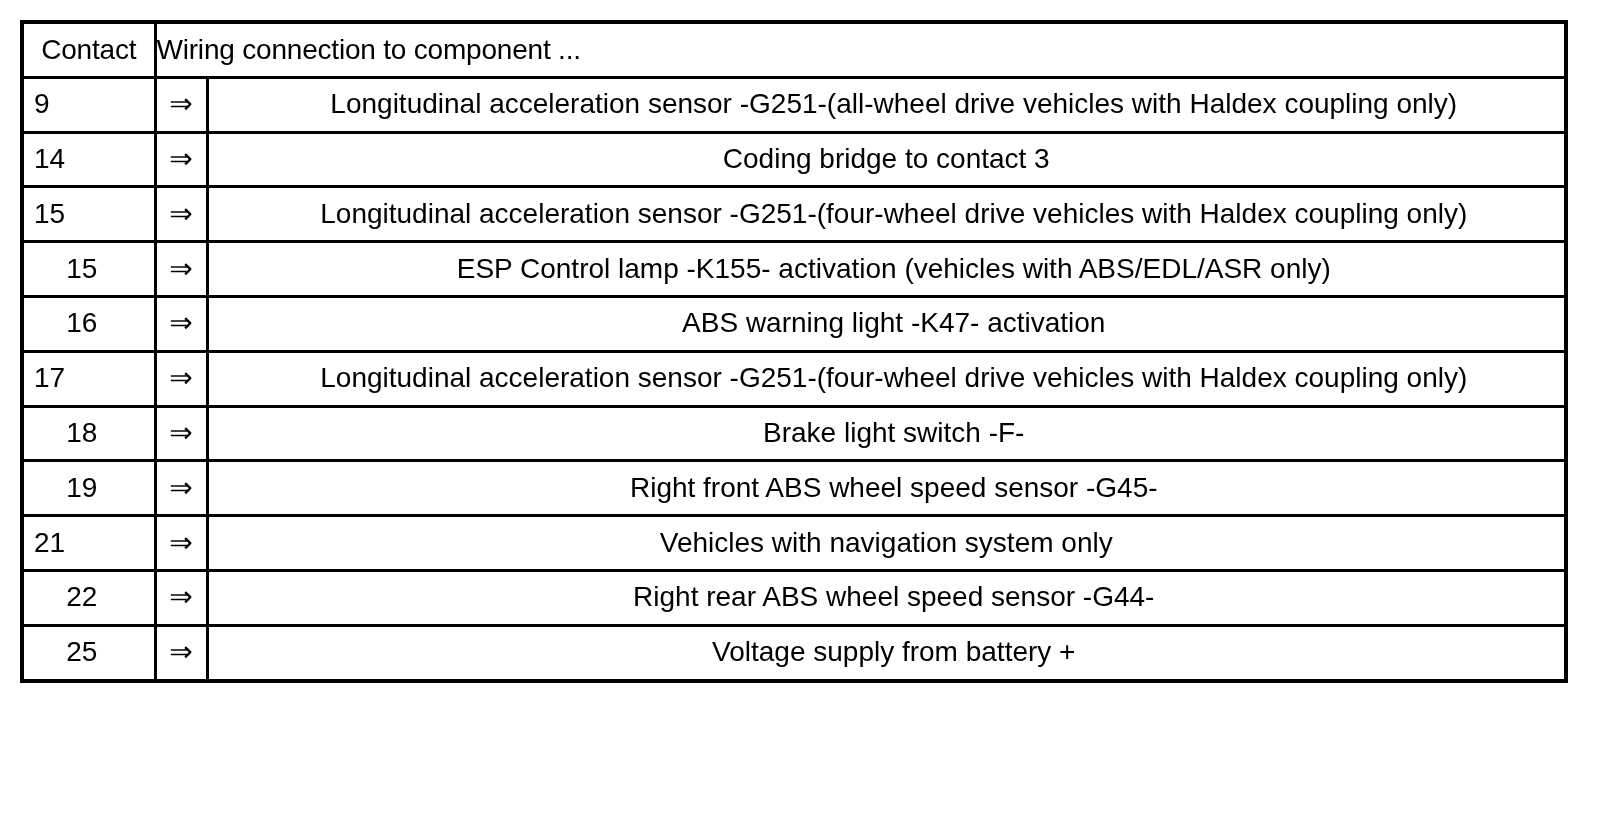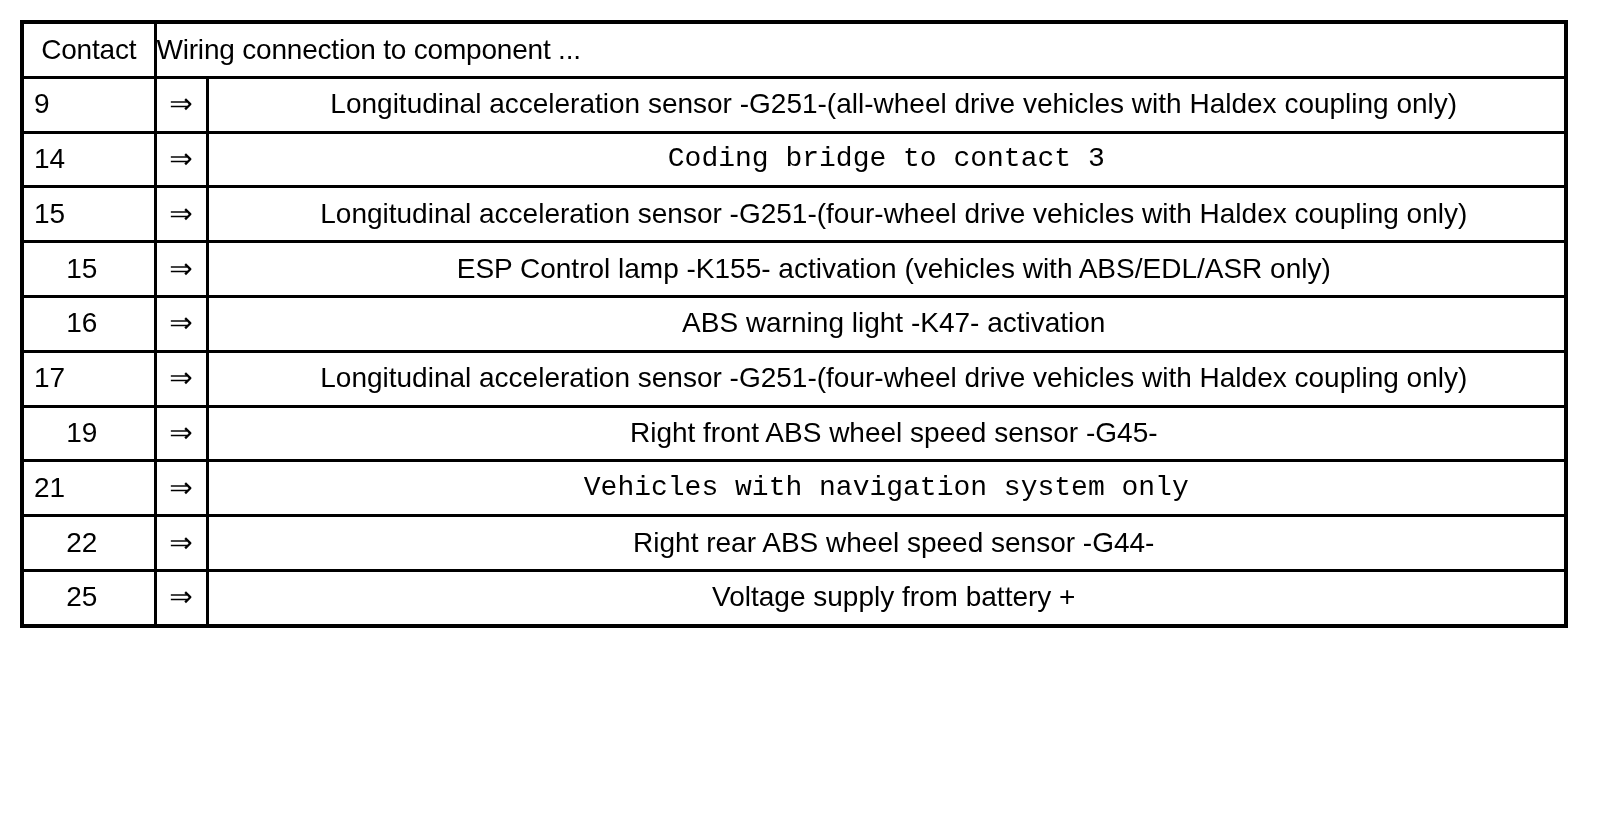"Coding bridge to contact 3" .desc.center { font-family: Liberation Mono, monospace -> none }
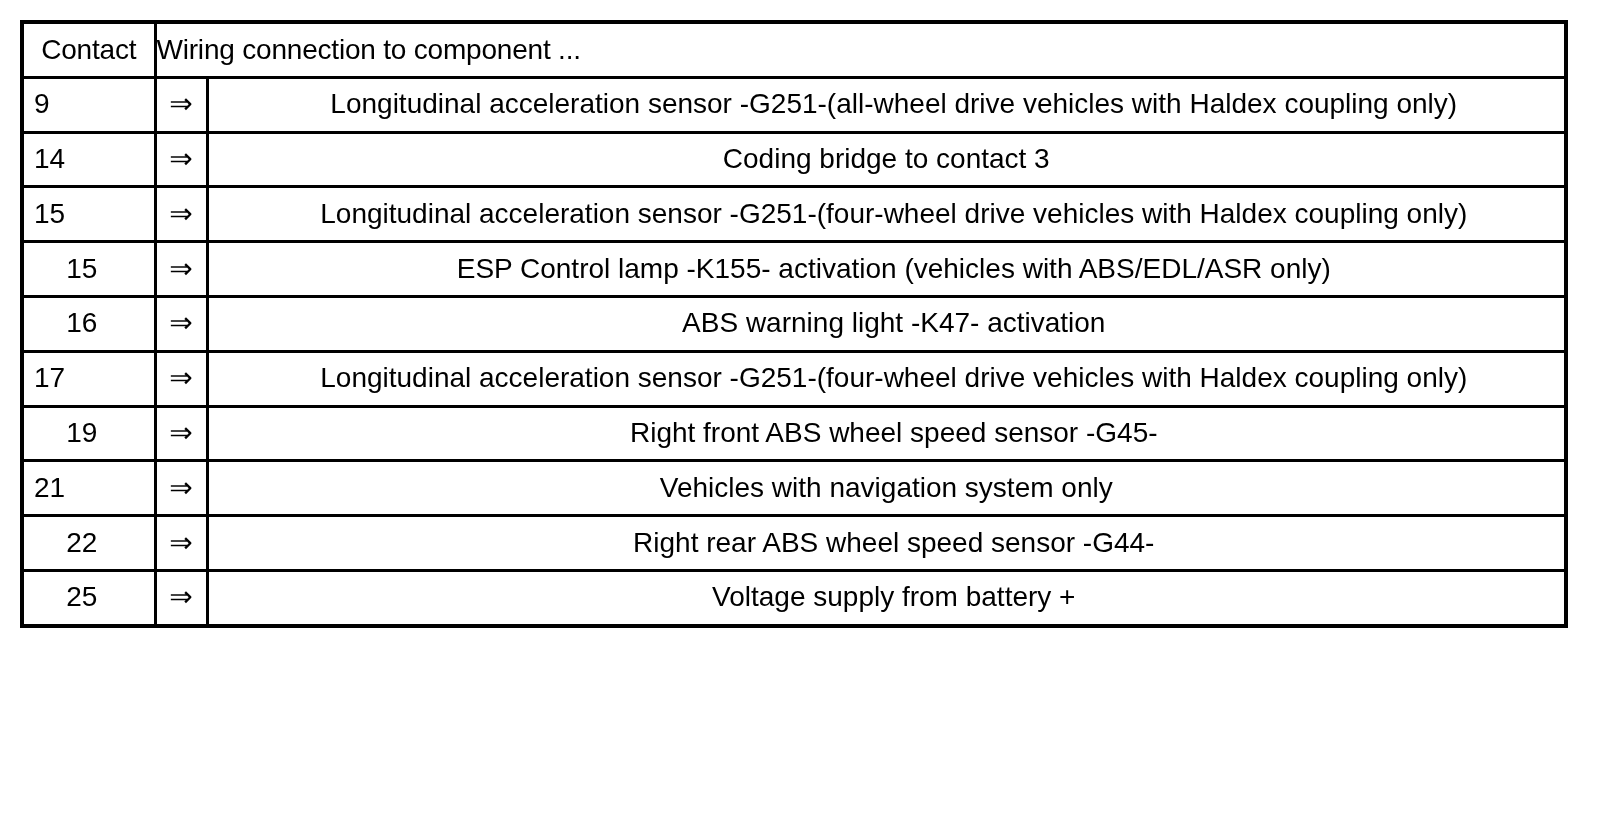"18" tr { html: none -> <tr> <td>18</td> <td>⇒</td> <td>Brake light switch -F-</td> </tr> }
